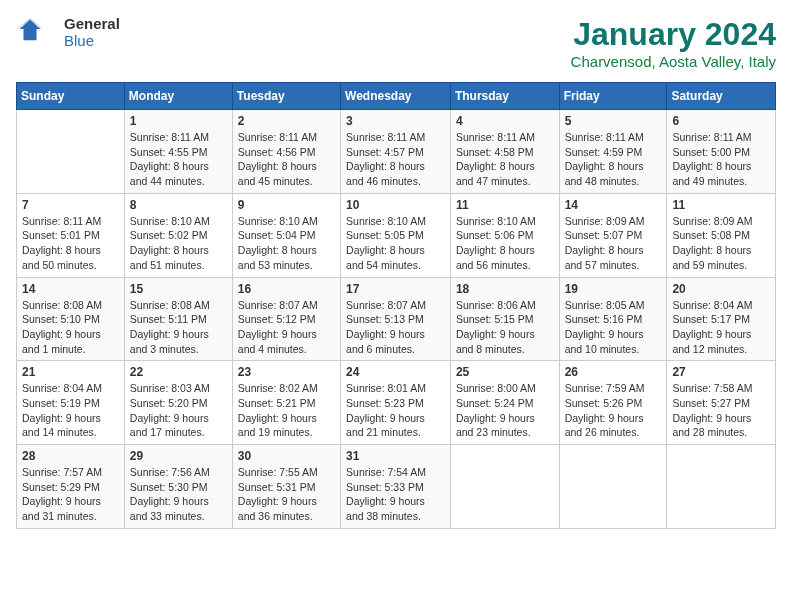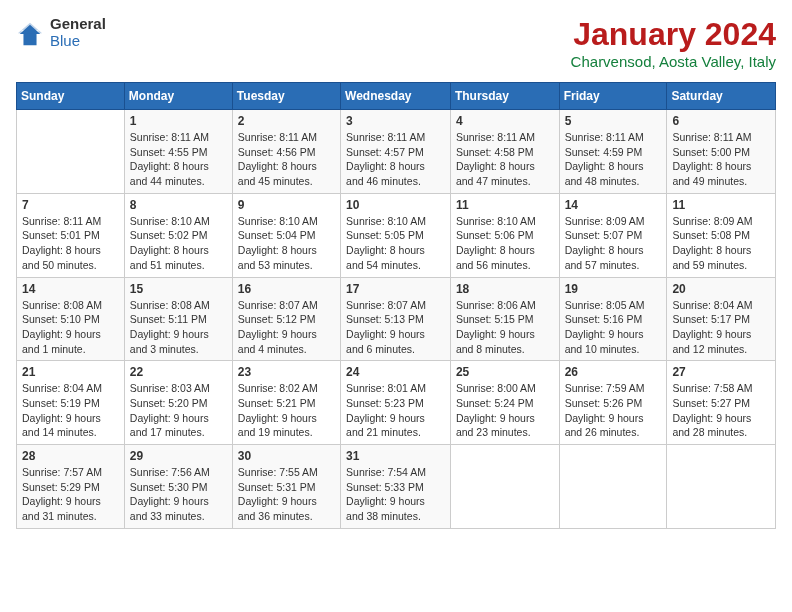"General" .logo { align-items: flex-end -> flex-start; gap: 6px -> 20px }
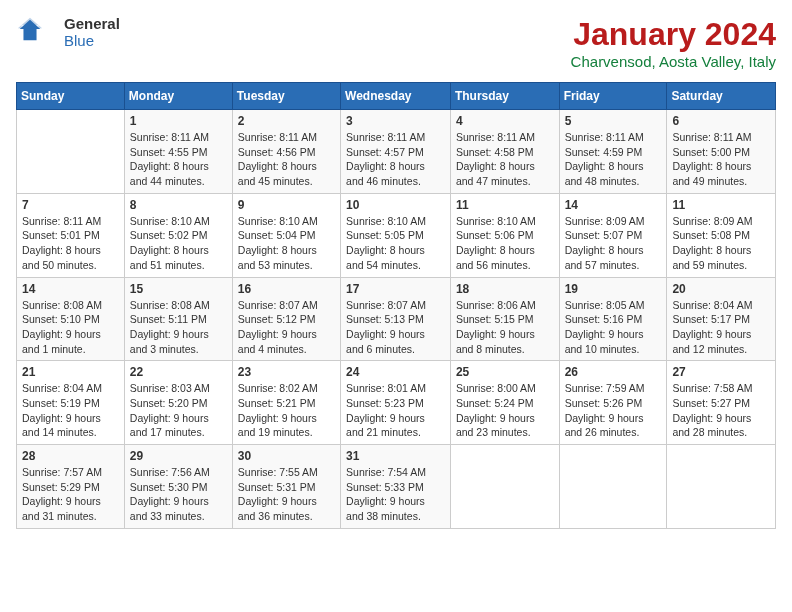"January 2024" .month-title { color: #b91c1c -> #0f766e }
